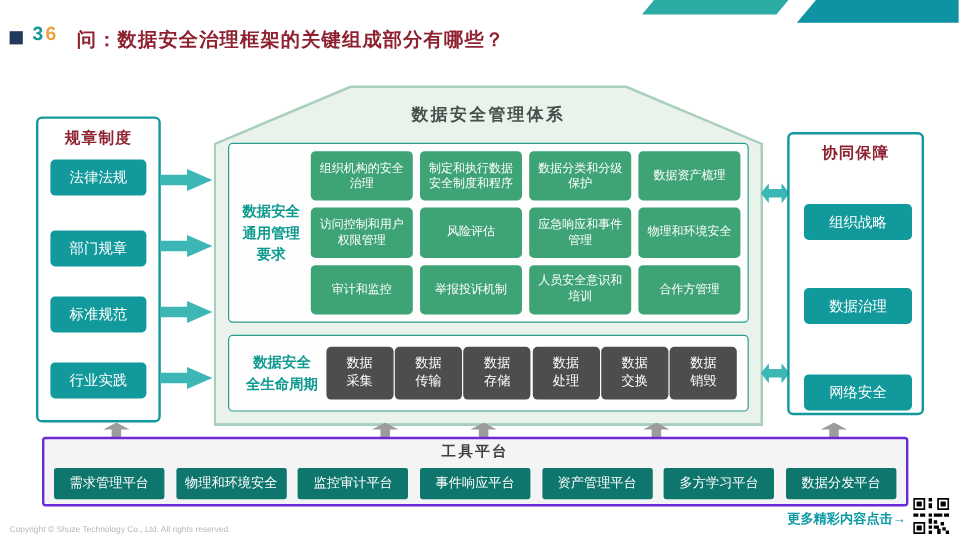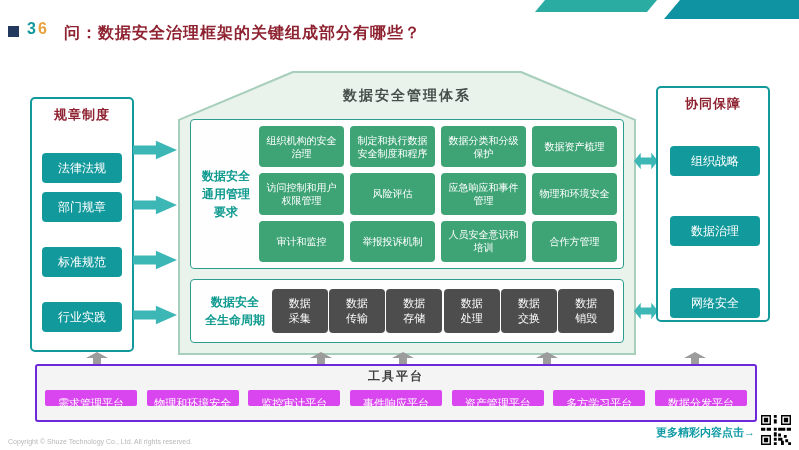"协同保障" .panel-right { top: 86px -> 110px }
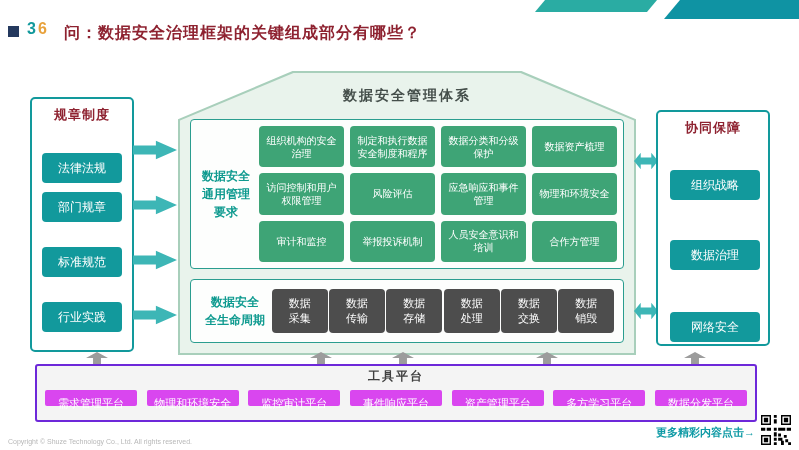"法律法规" div.side-item { top: 54px -> 34px }
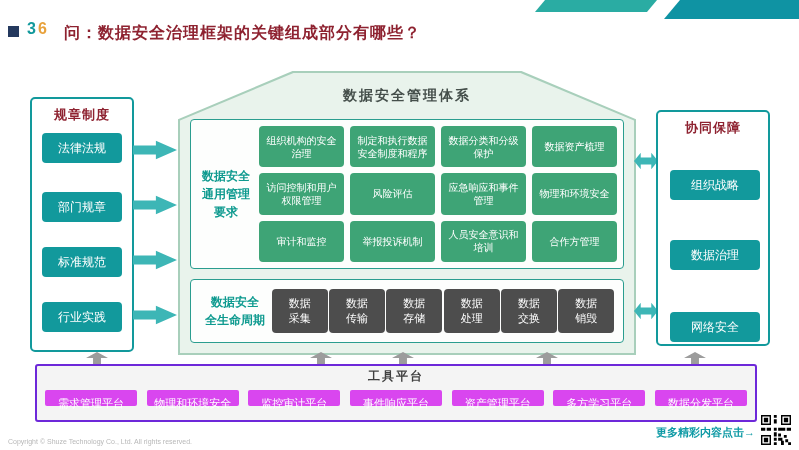"需求管理平台" .tool-item { background: #d946ef -> #0f766e; height: 16px -> 26px }
